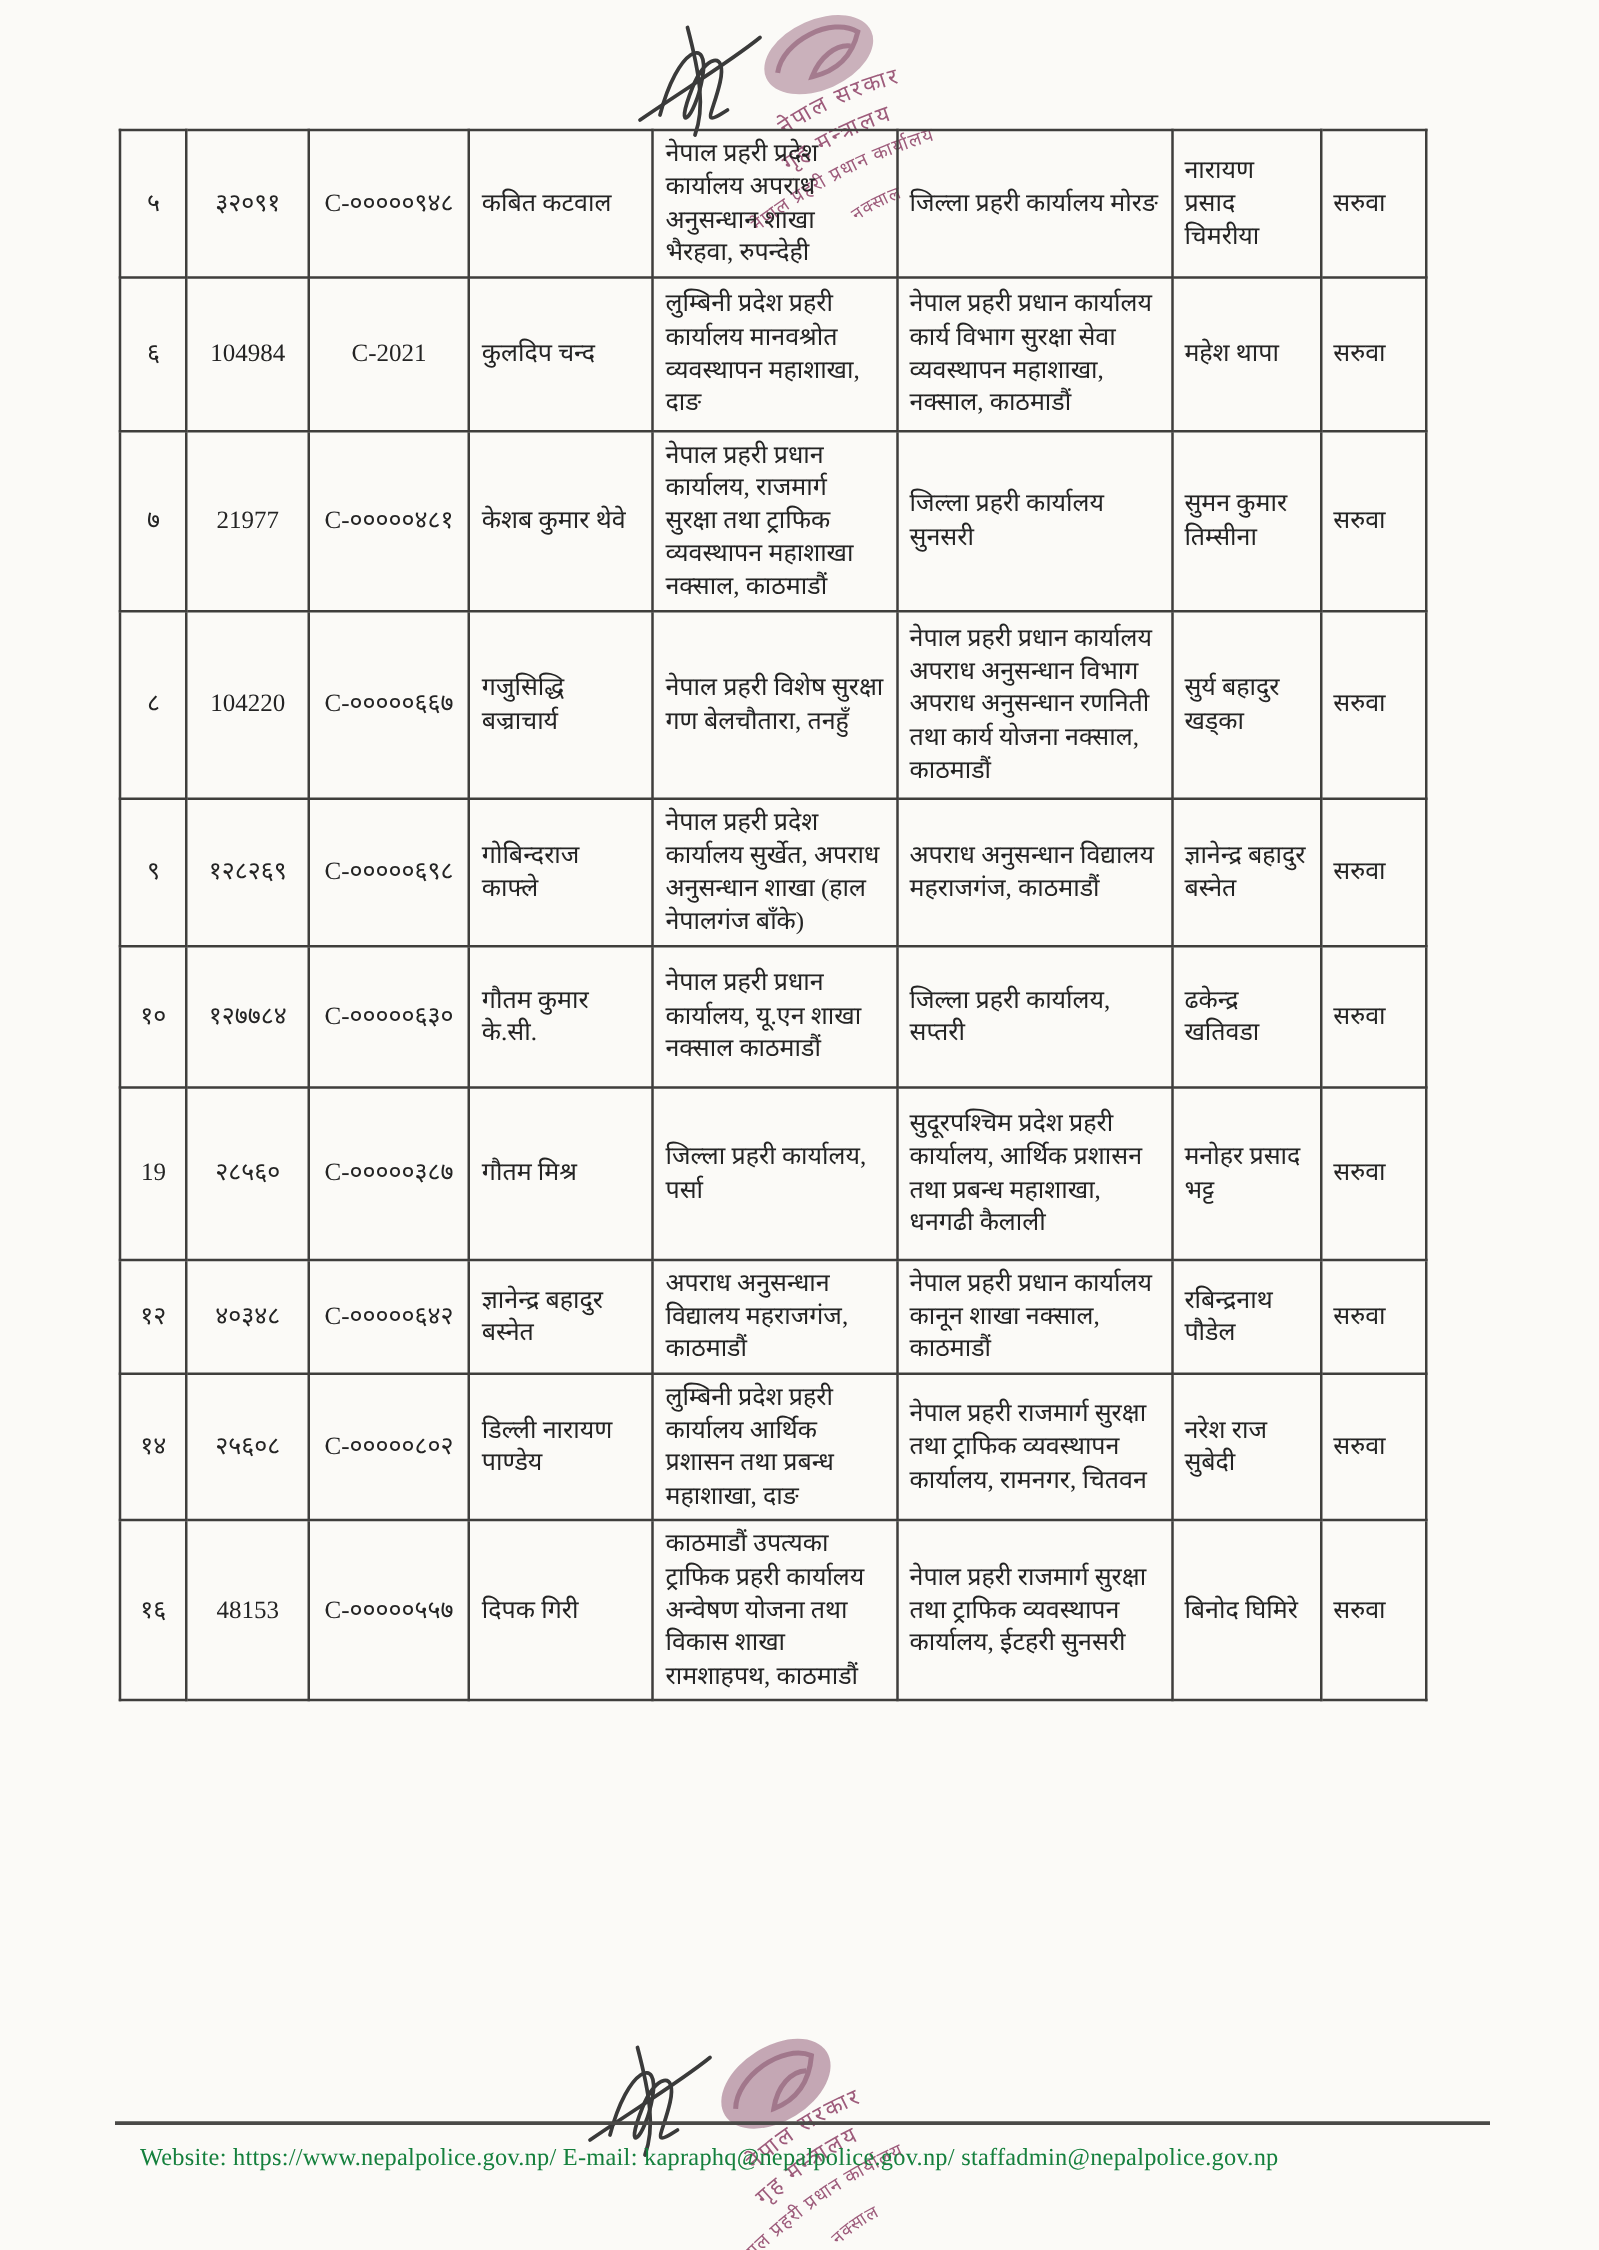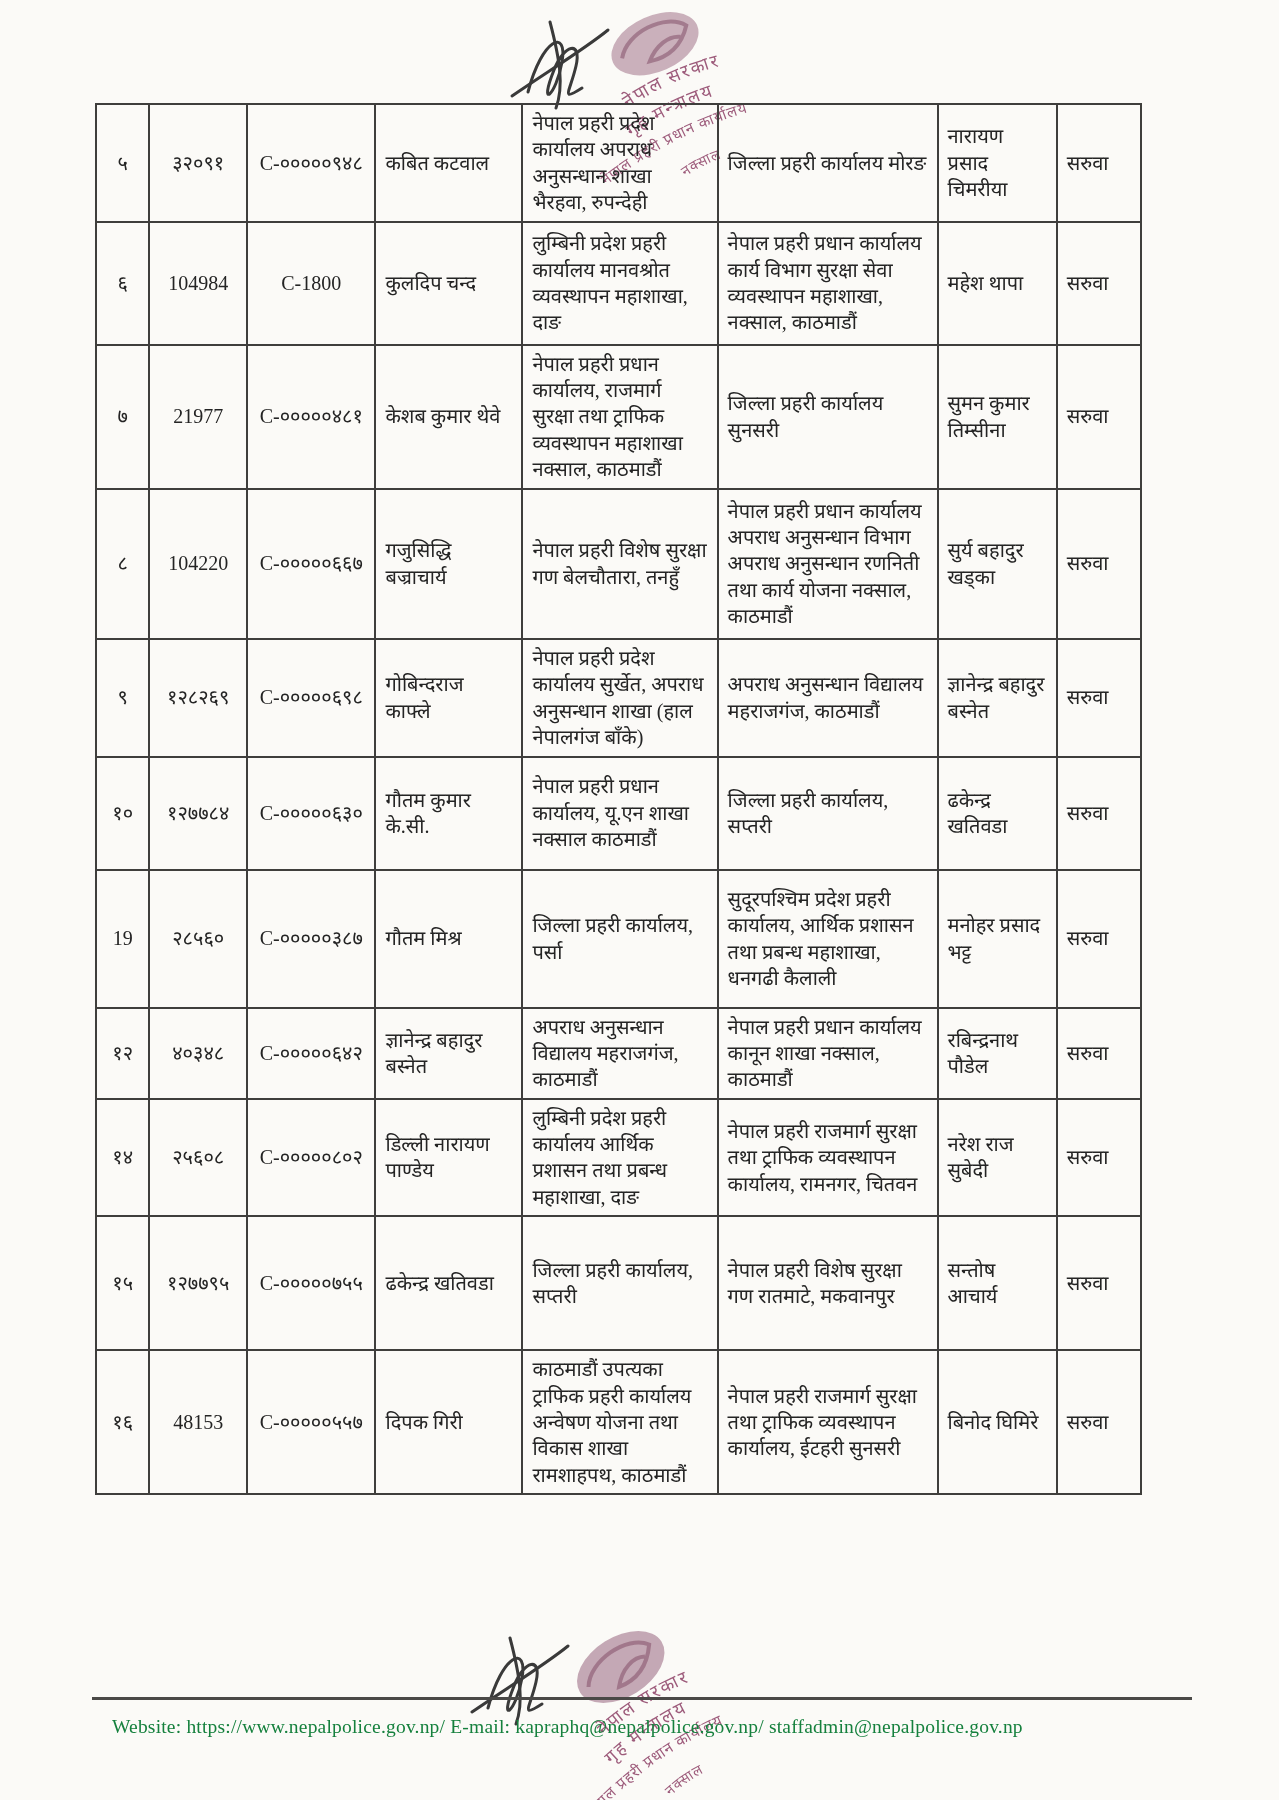"C-1800" td.t-c { text: C-1800 -> C-2021 }
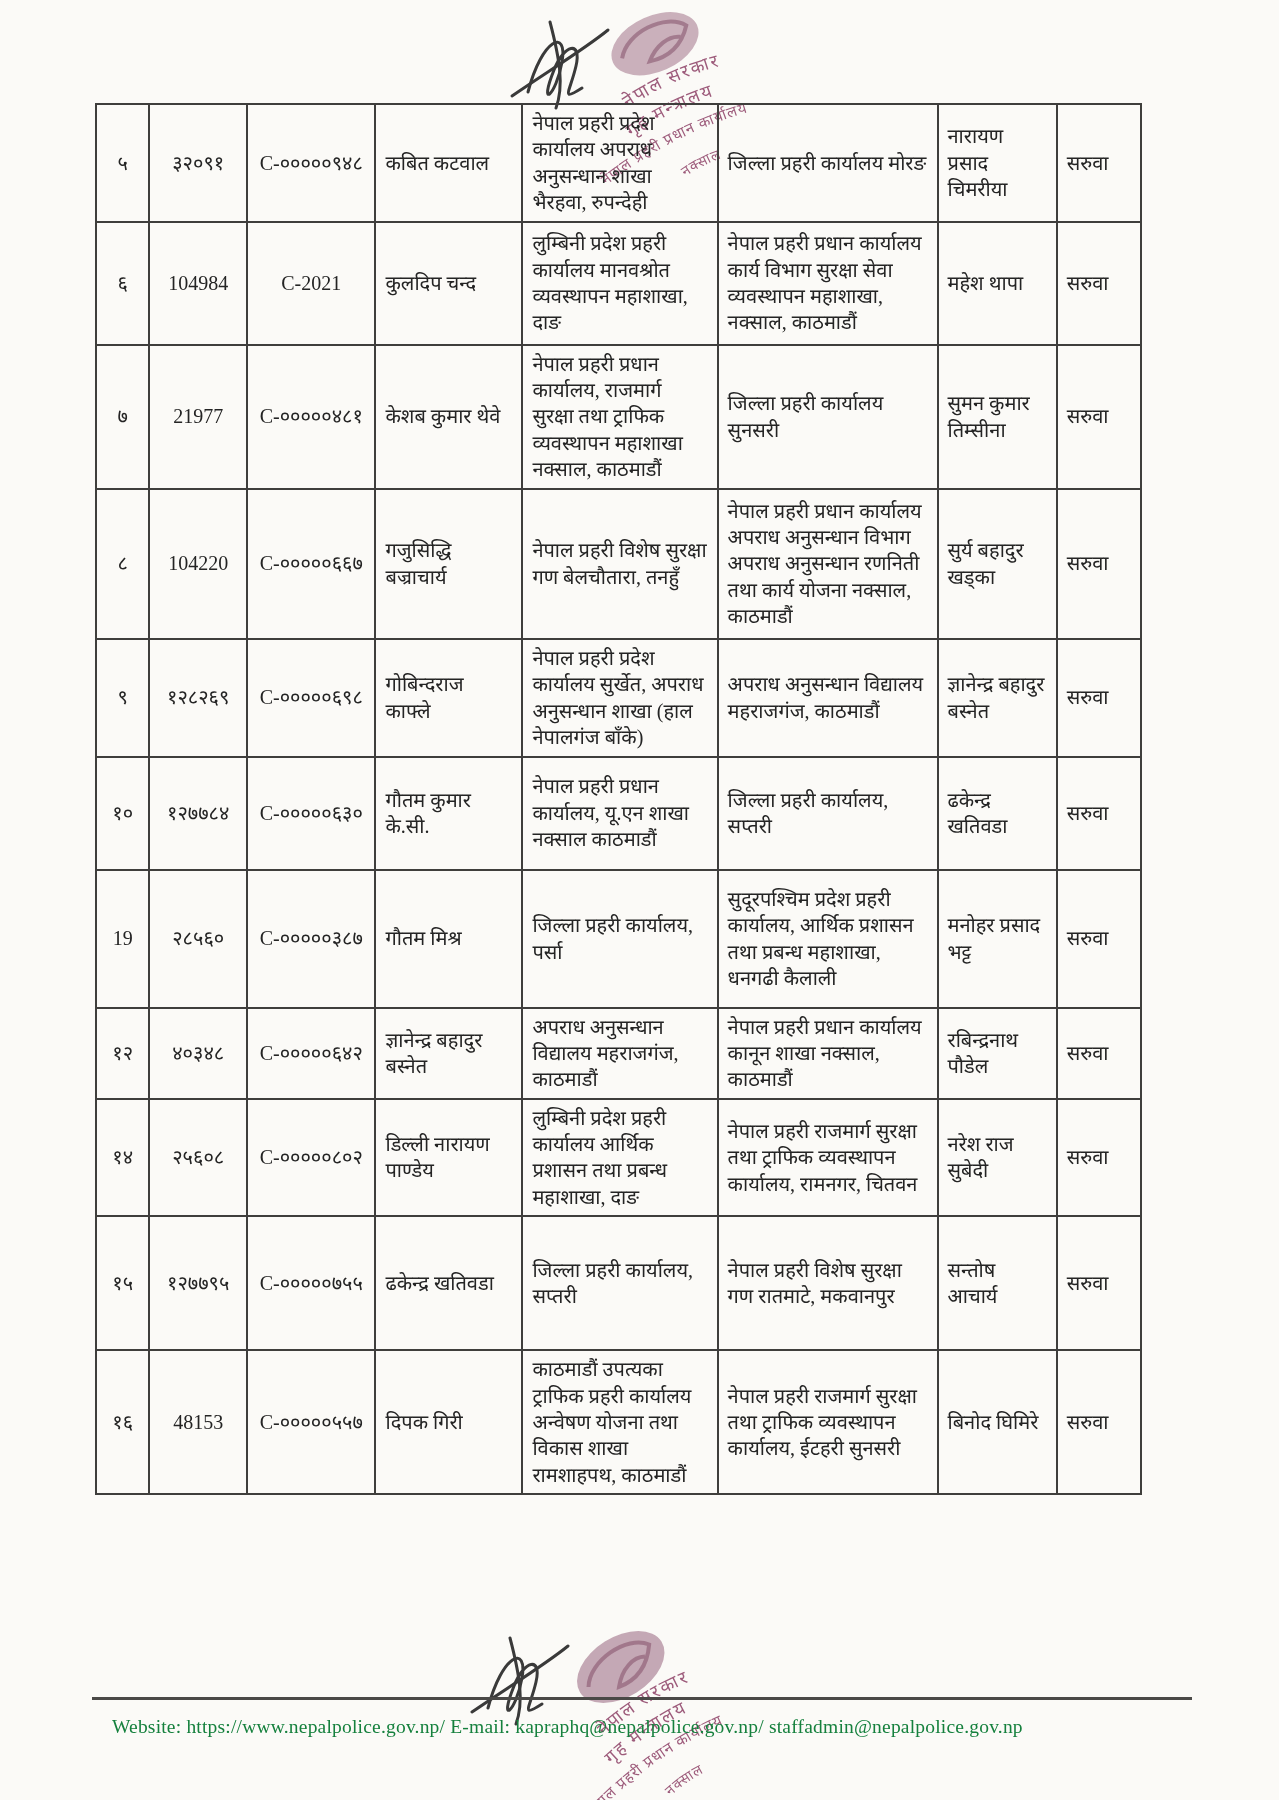"१५" tr { html: <tr> <td>१५</td> <td>१२७७९५</td> <td>C-०००००७५५</td> <td>ढकेन्द्र खतिवडा</td> <td>जिल्ला प्रहरी कार्यालय, सप्तरी</td> <td>नेपाल प्रहरी विशेष सुरक्षा गण रातमाटे, मकवानपुर</td> <td>सन्तोष आचार्य</td> <td>सरुवा</td> </tr> -> none }
